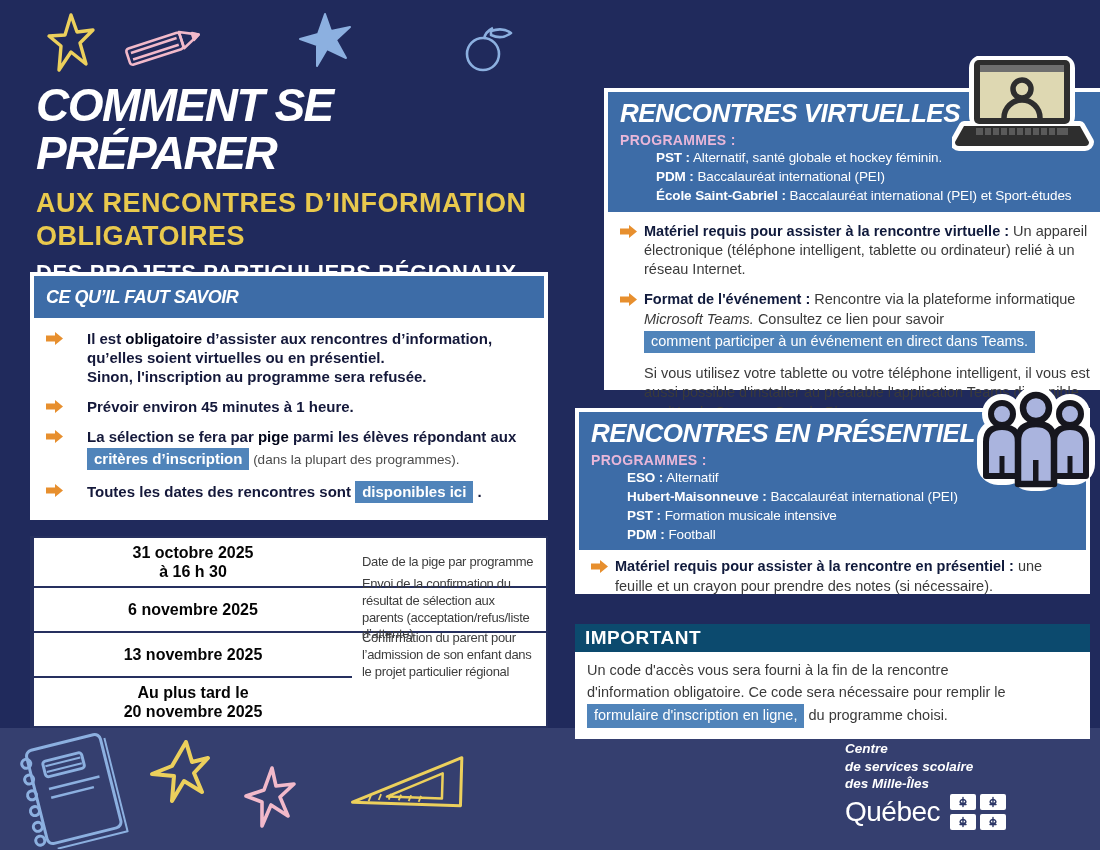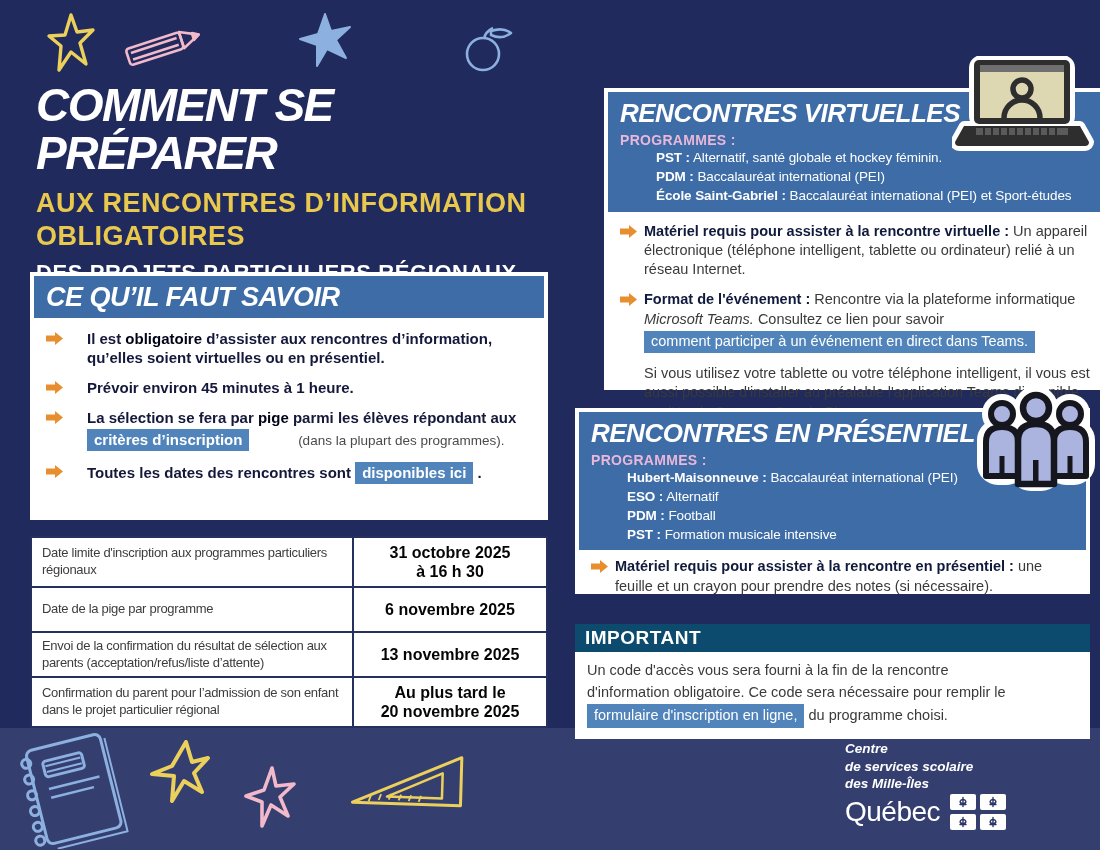"CE QU’IL FAUT SAVOIR" .head-title { font-size: 27px -> 18px }
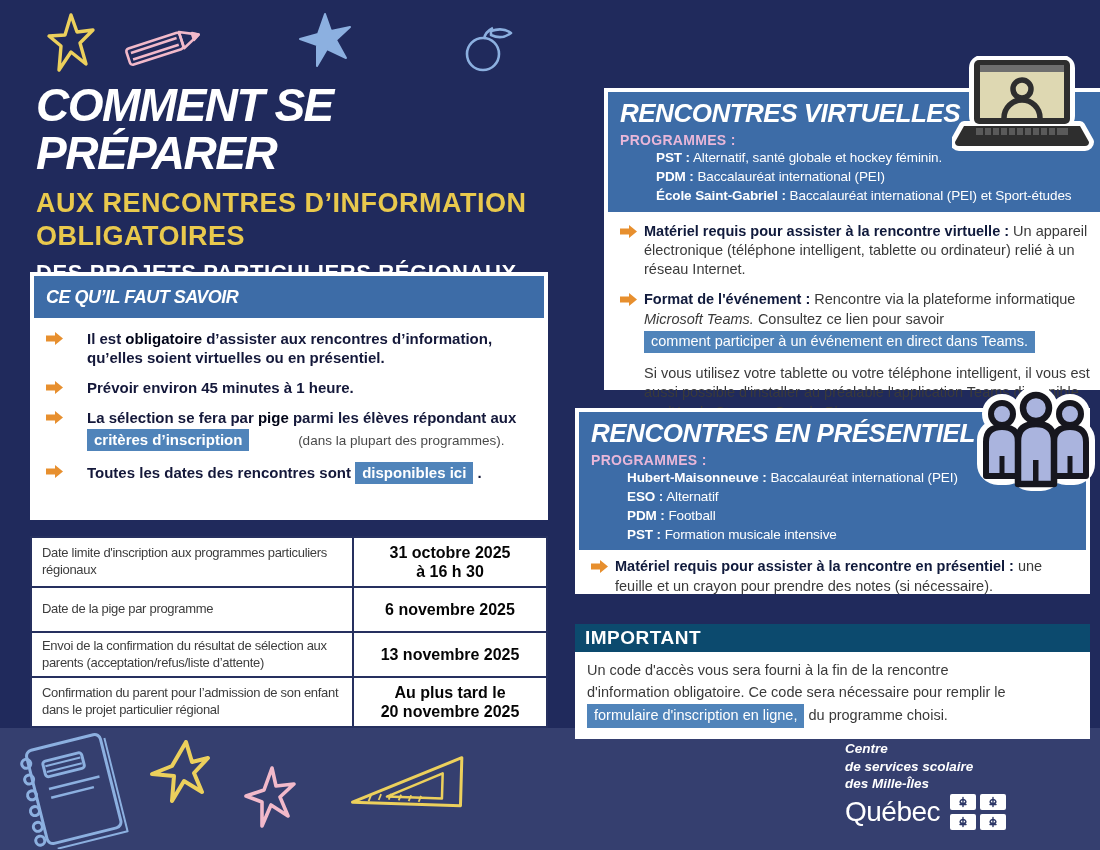"Sinon, l'inscription au programme sera" div.sb-line { html: none -> <div>Sinon, l'inscription au programme sera refusée.</div> }
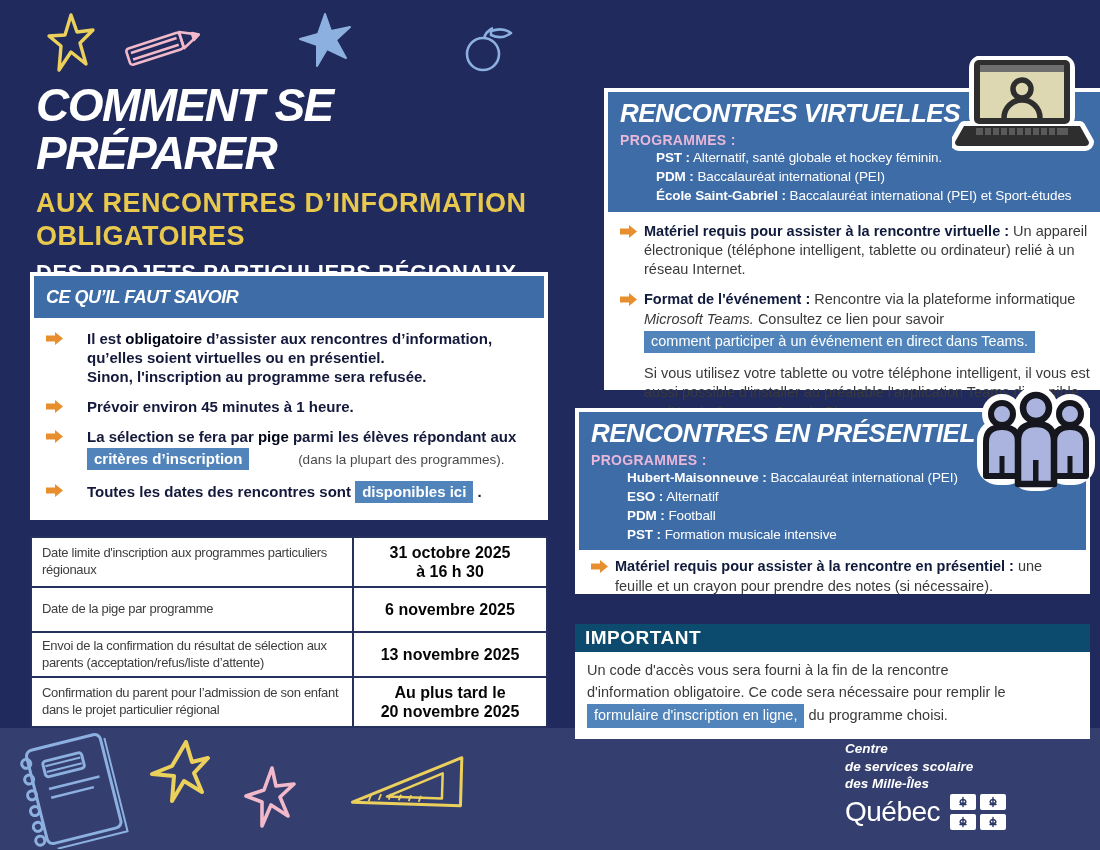"(dans la plupart des programmes)." .paren { padding-left: 45px -> none }
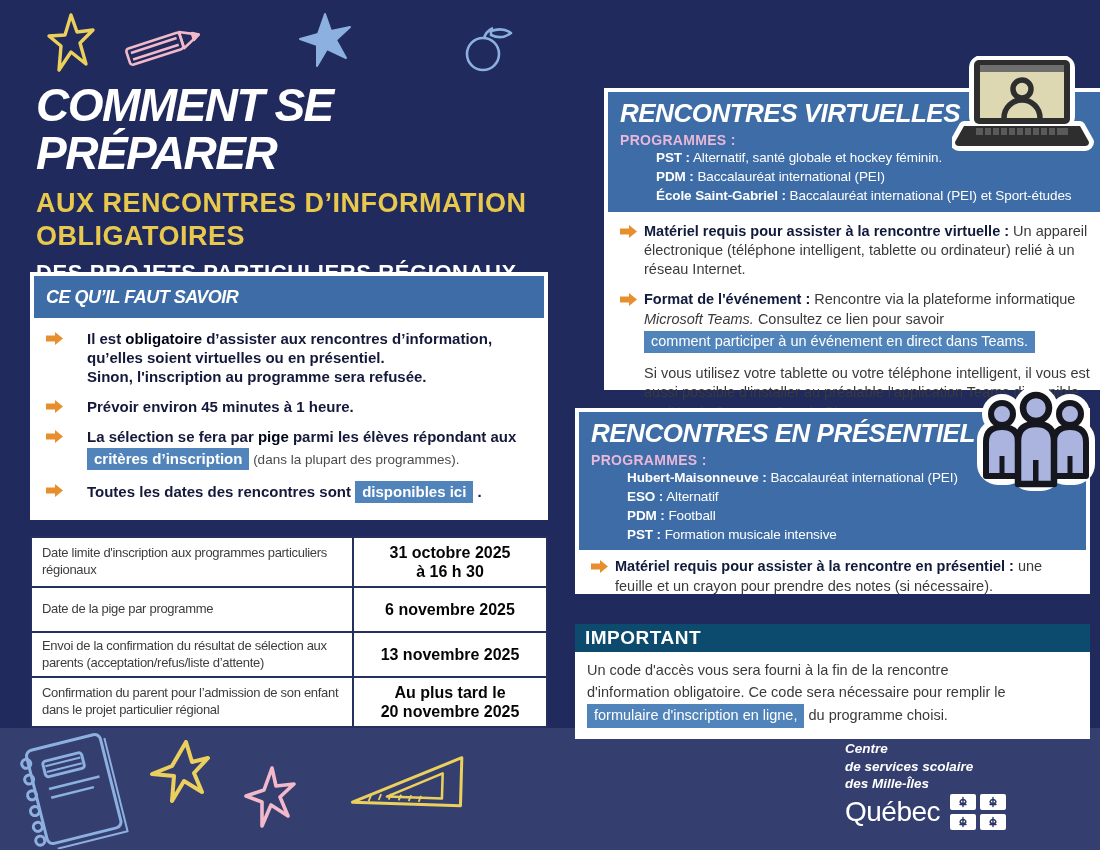"Hubert-Maisonneuve : Baccalauréat" div.prog-item { order: before "ESO : Alternatif" -> after "ESO : Alternatif" }
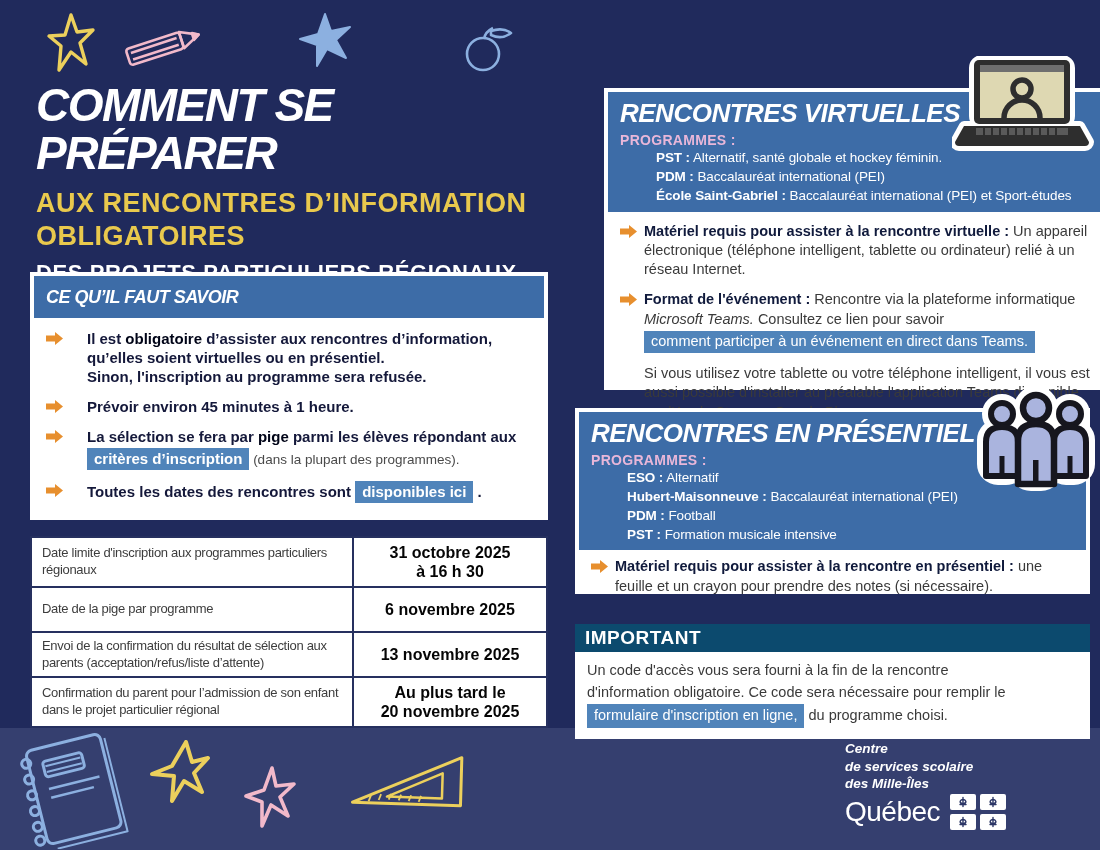"PDM : Football" div.prog-item { order: before "PST : Formation musicale intensive" -> after "PST : Formation musicale intensive" }
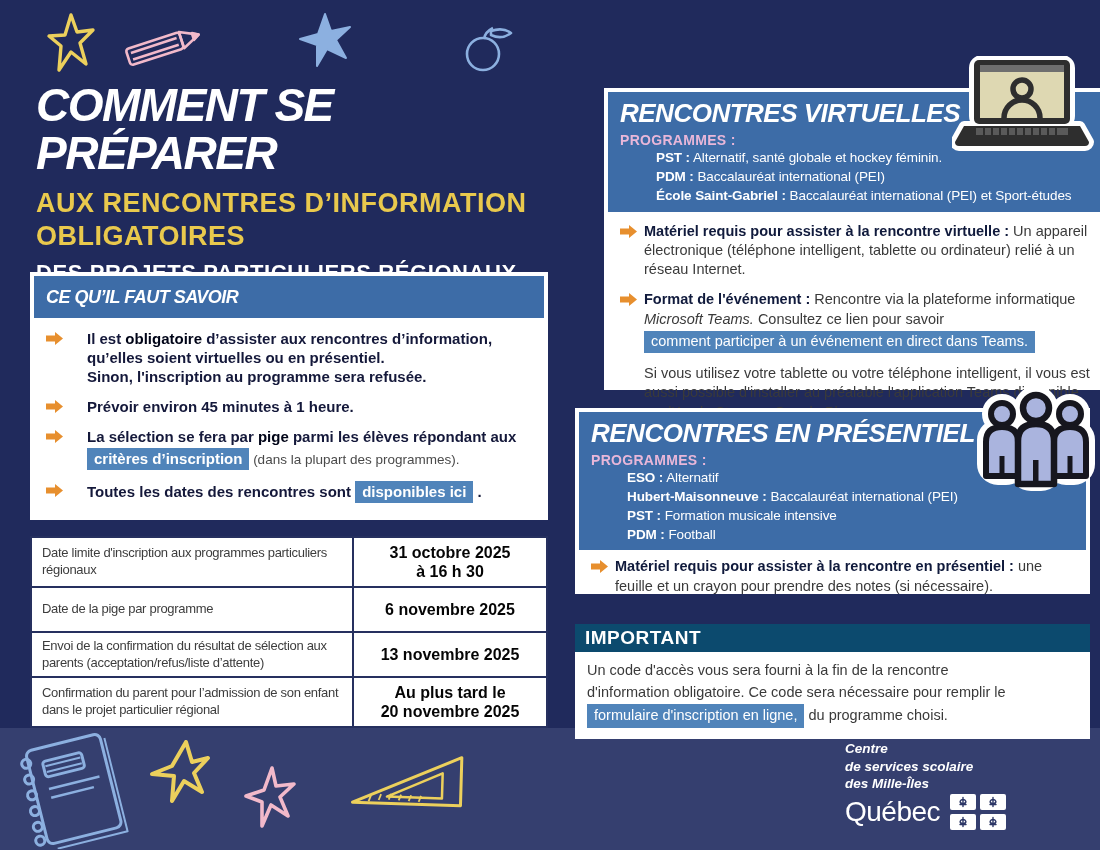"Date limite d'inscription aux programmes" div.tcell { html: <div>Date limite d'inscription aux programmes particuliers régionaux</div> -> none }
